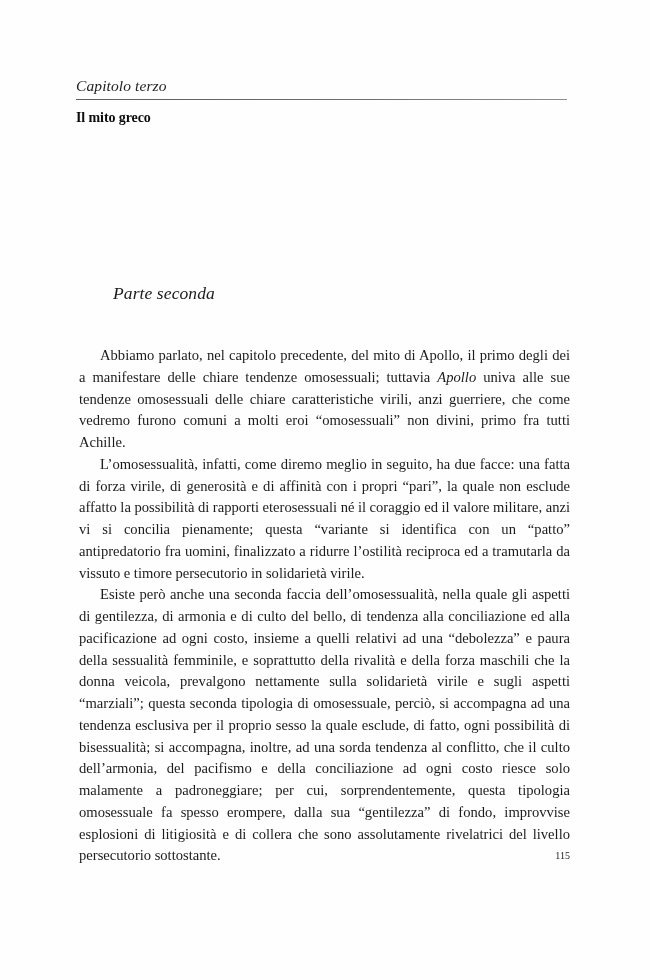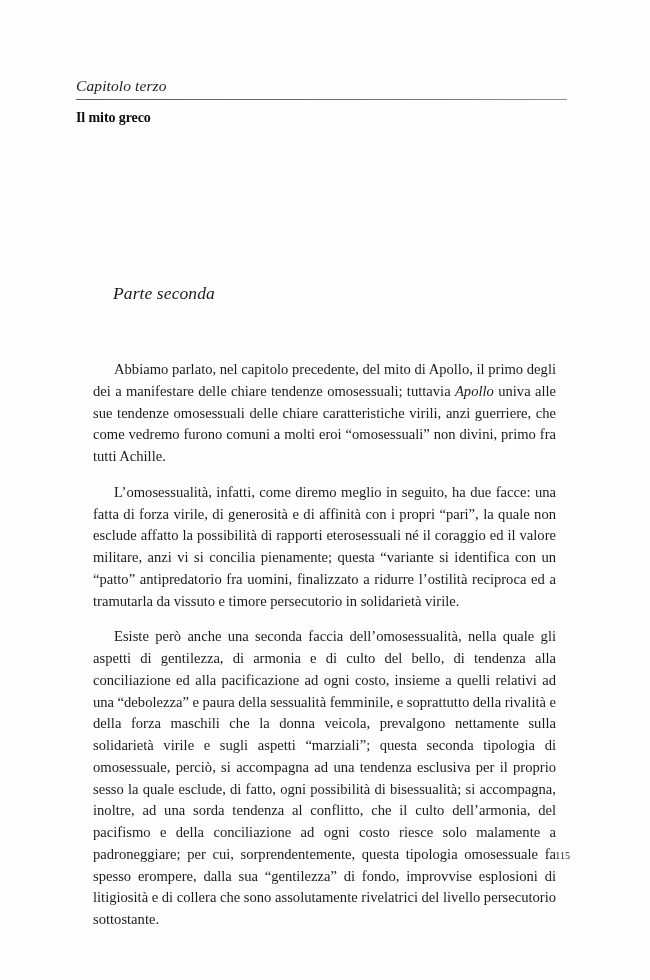"Abbiamo parlato, nel capitolo" .body-text p { margin: 14px -> 0 }
